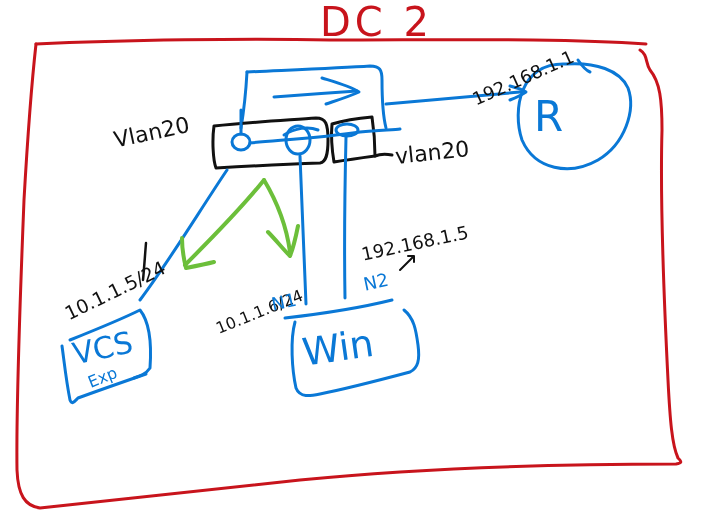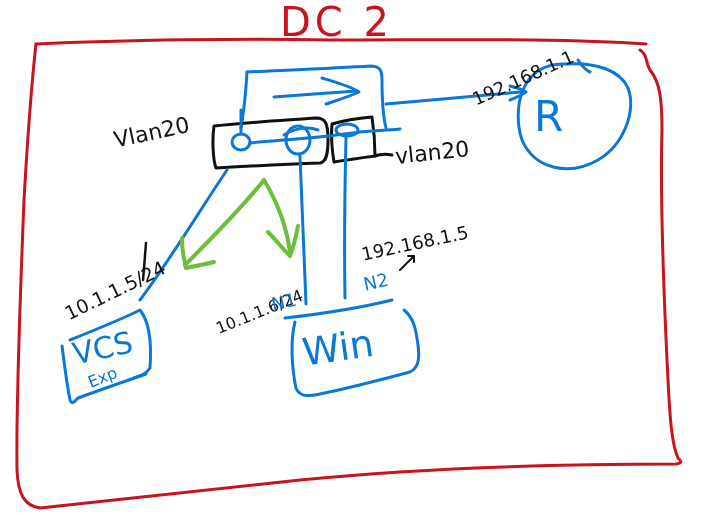"DC 2" .lbl-red { margin-left: none -> 40px }
